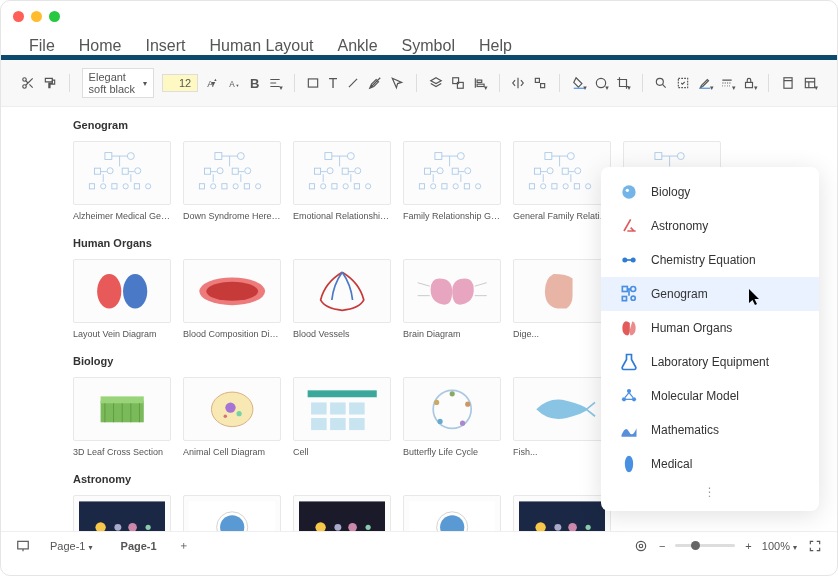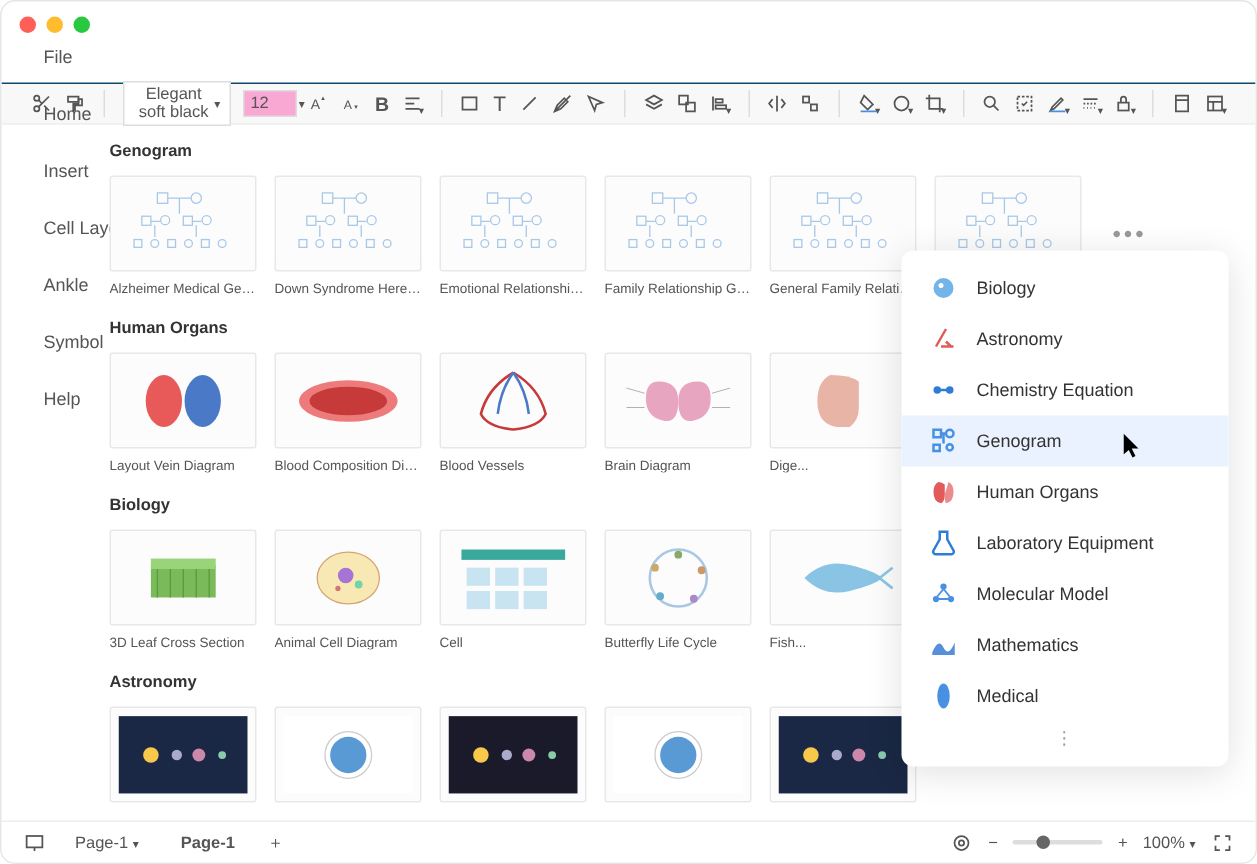"File" .menubar { align-items: flex-start -> flex-end; flex-direction: column -> none; font-size: 12px -> 16px }
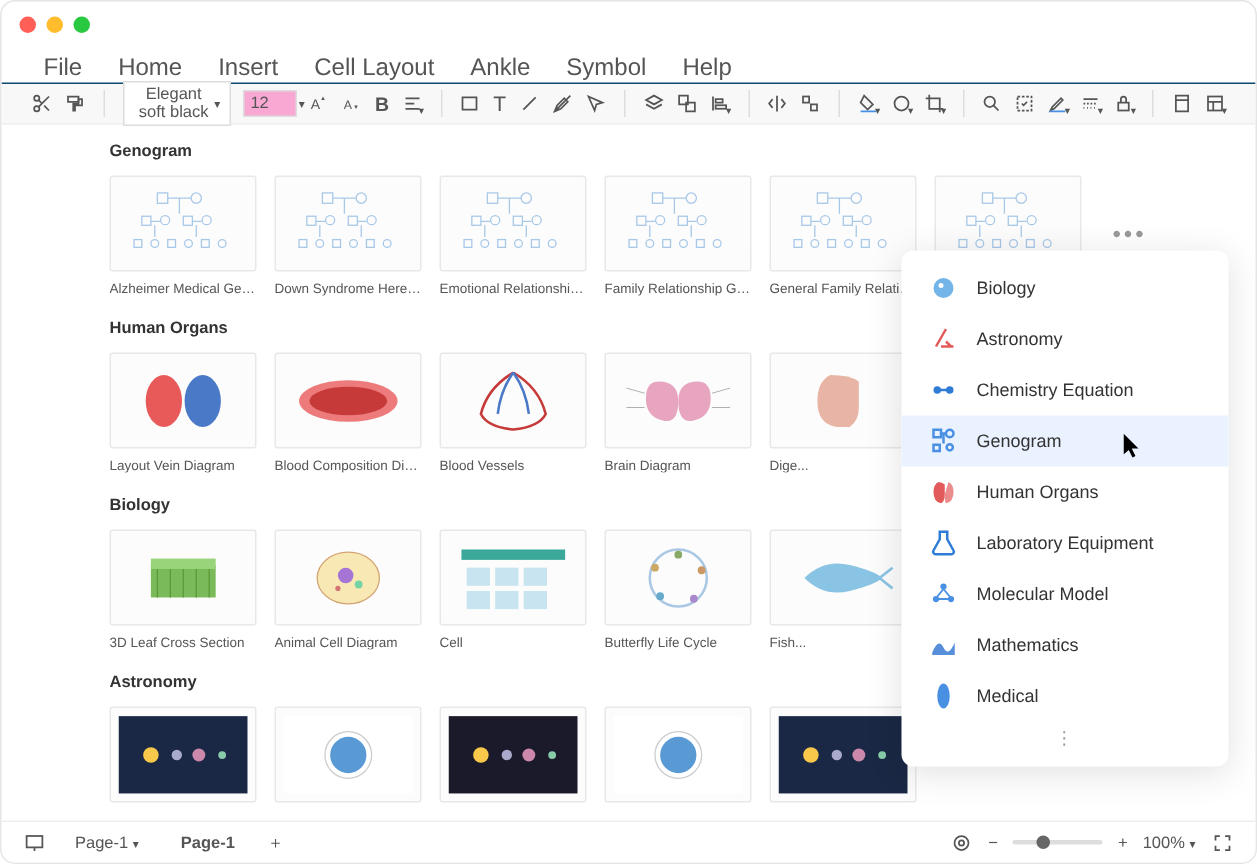"Cell Layout" span { text: Cell -> Human }
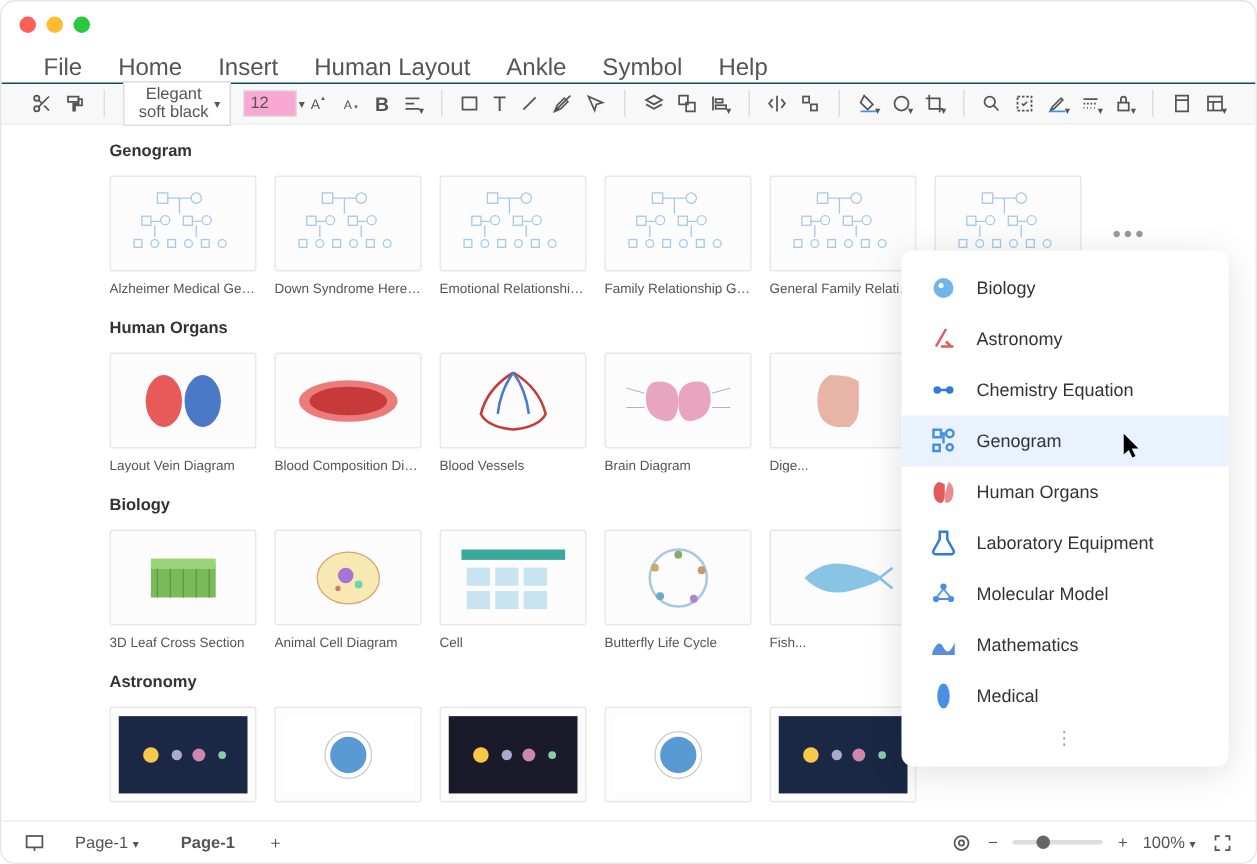"Elegant soft black" .toolbar { border-top: 1px solid #0c4a6e -> 5px solid #0c4a6e; height: 28px -> 52px; text-align: center -> none }
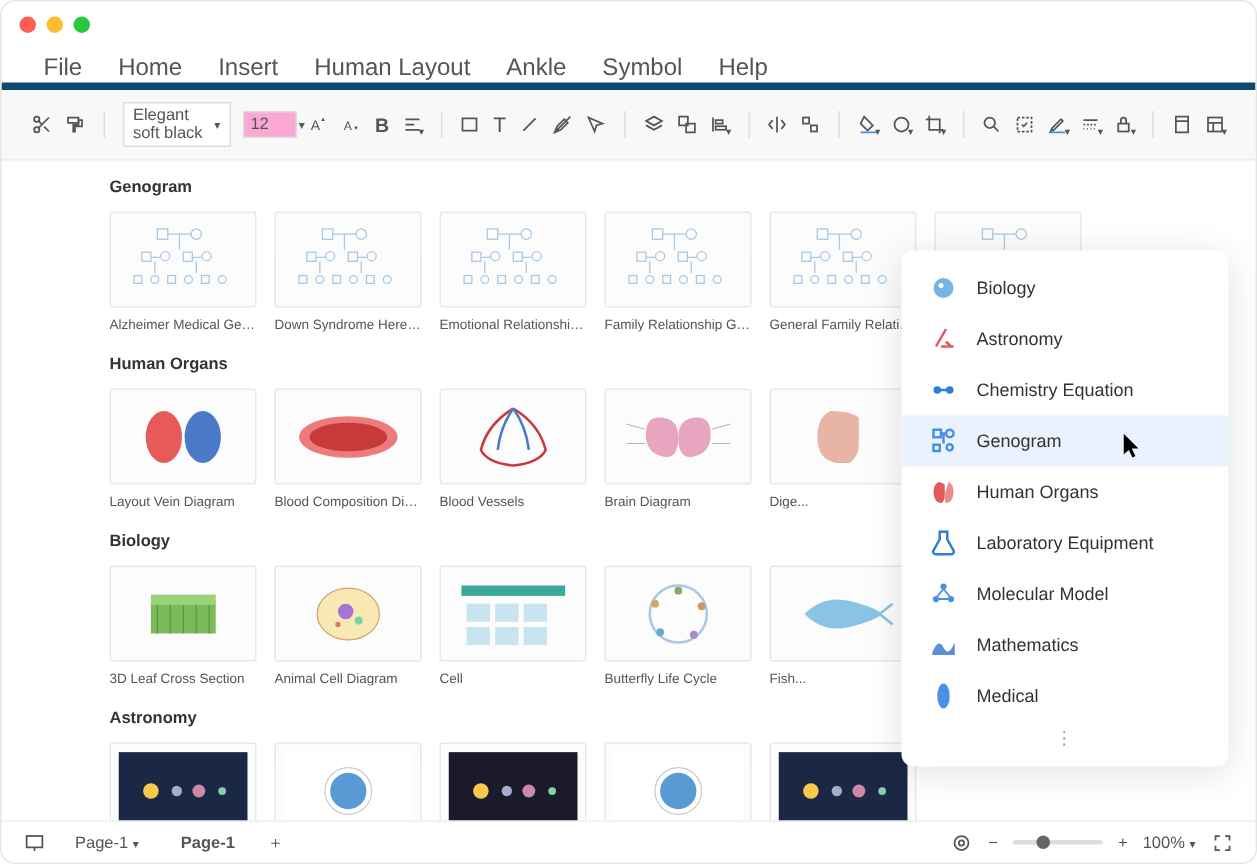"12" .size-select { background: #f9a8d4 -> #fef9c3; padding: 2px 4px -> 2px 16px }
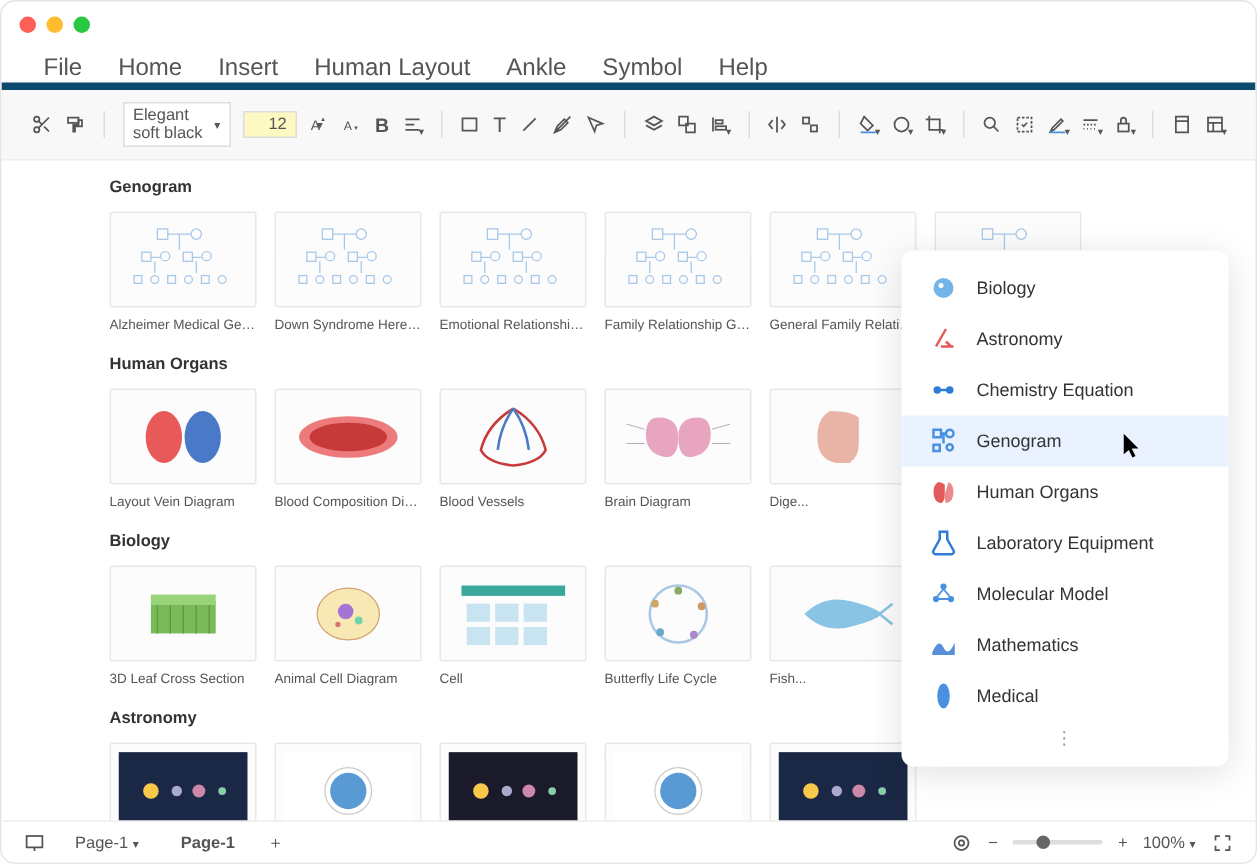"Page-1 ▾" .statusbar { bottom: 0 -> 16px }
